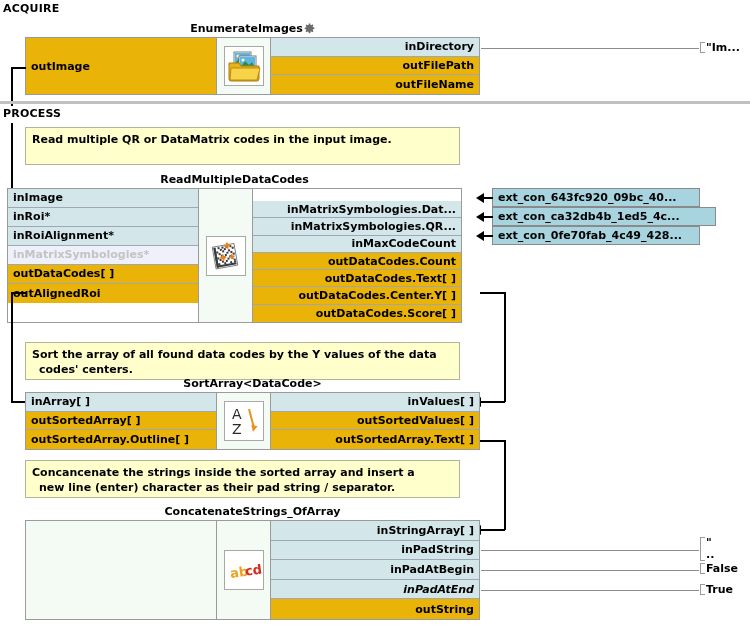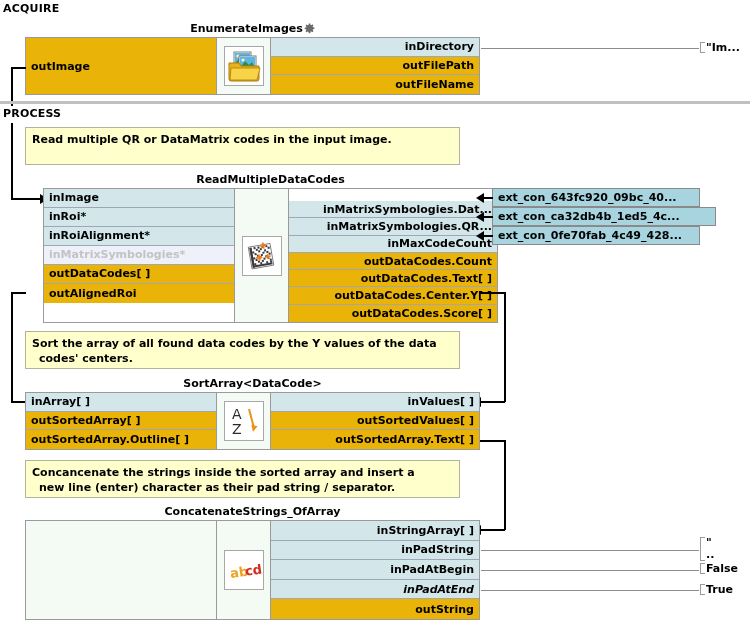"ReadMultipleDataCodes" div.block { left: 43px -> 7px }
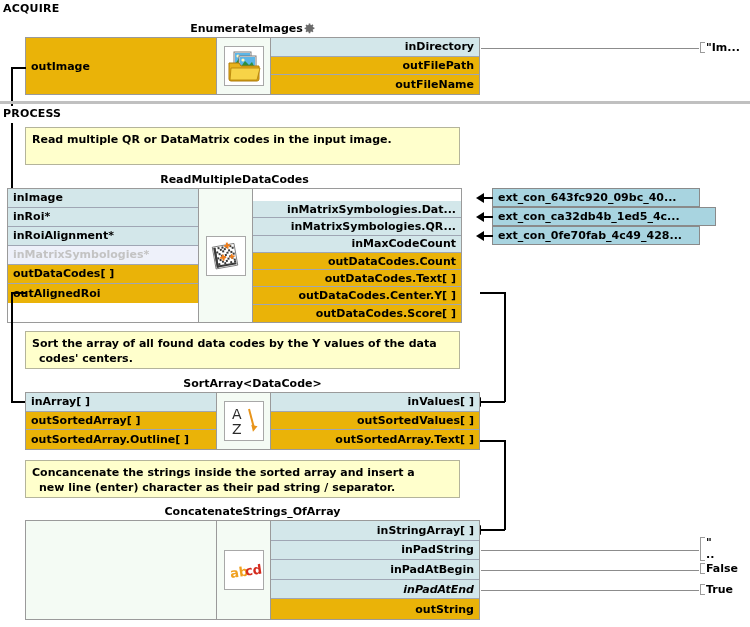"Sort the array of all" div.comment { top: 331px -> 342px }
